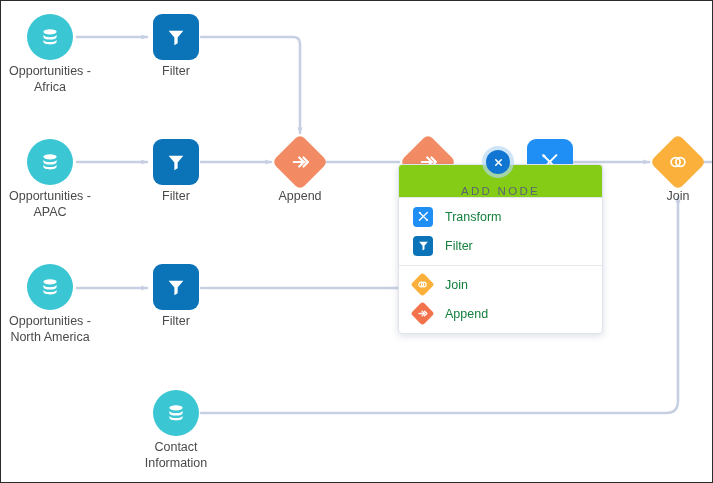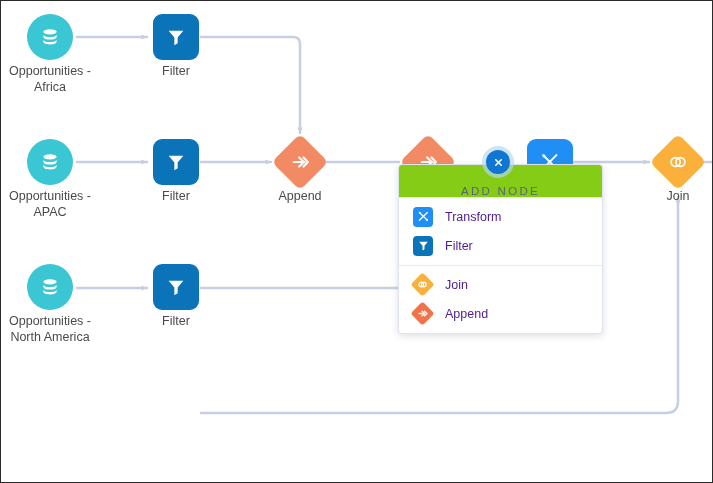"Transform" .mlabel { color: #4c1d95 -> #15803d }
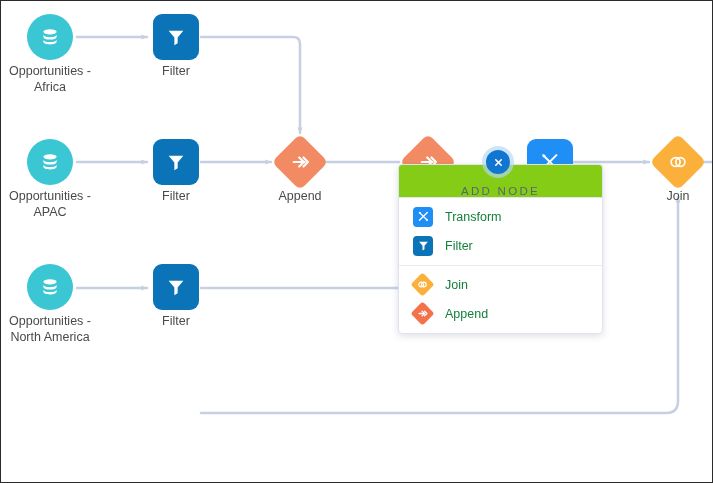"Contact" div.node { html: none -> <div> <div> <svg> <ellipse></ellipse> <path></path> <path></path> </svg> </div> <div>Contact Information</div> </div> }
